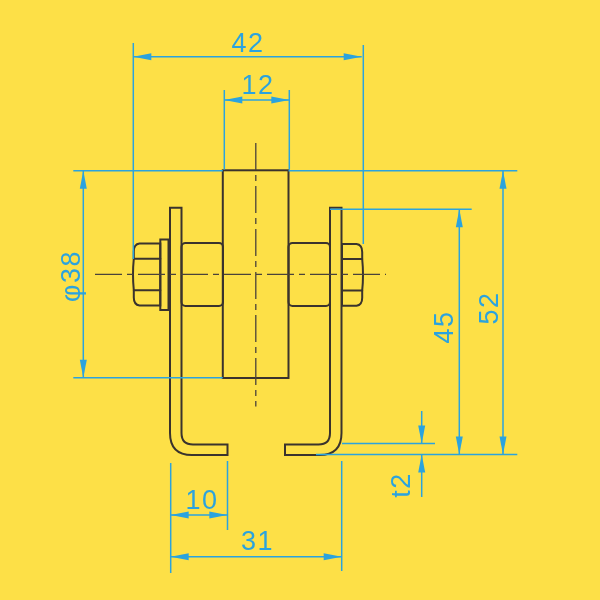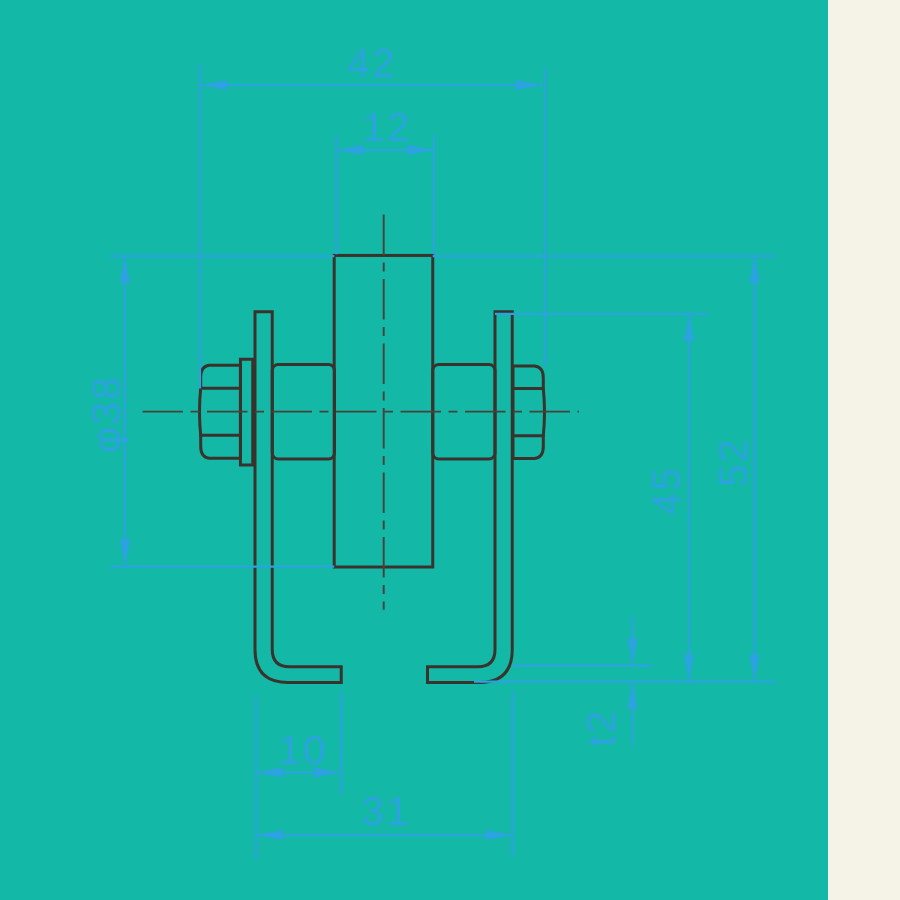"42" .canvas { background: #14b8a6 -> #fde047; width: 552px -> 600px }
